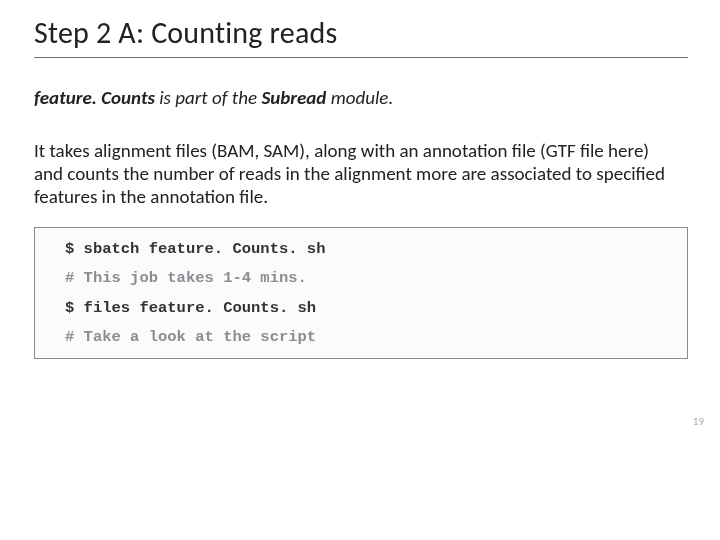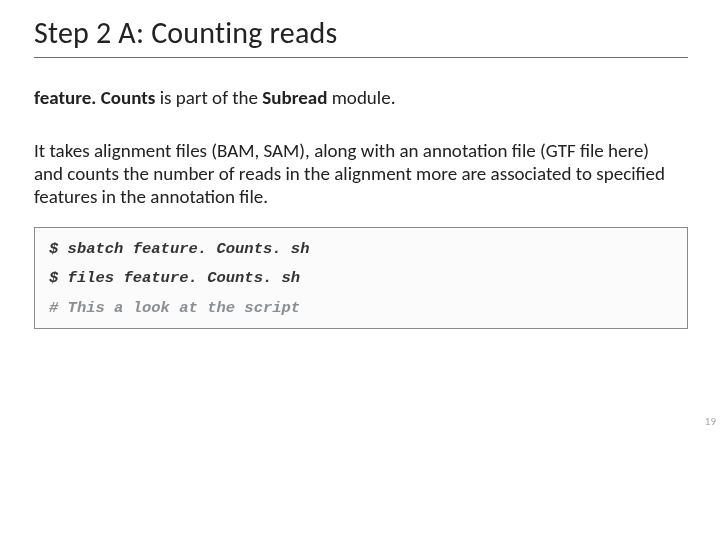"feature. Counts is part of" .lead { font-style: none -> italic }
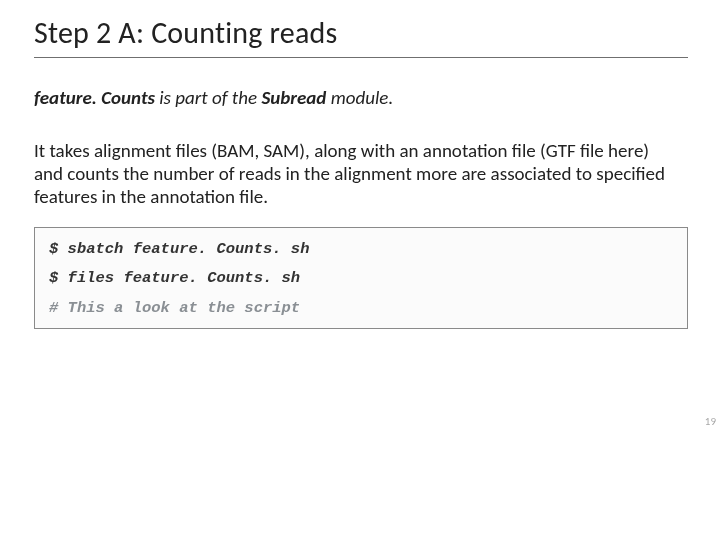"$ sbatch feature. Counts. sh" .codebox { font-style: italic -> none; padding: 14px 14px 12px 14px -> 14px 14px 12px 30px }
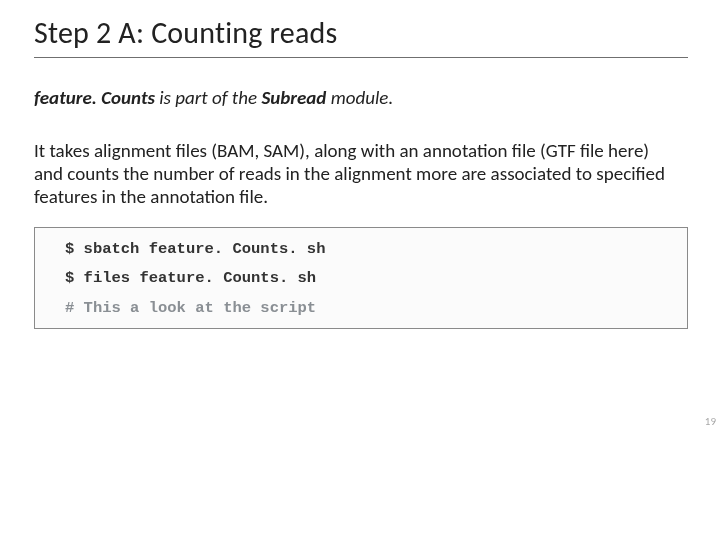"# This job takes 1-4" div.line { html: none -> <div><span># This job takes 1-4 mins.</span></div> }
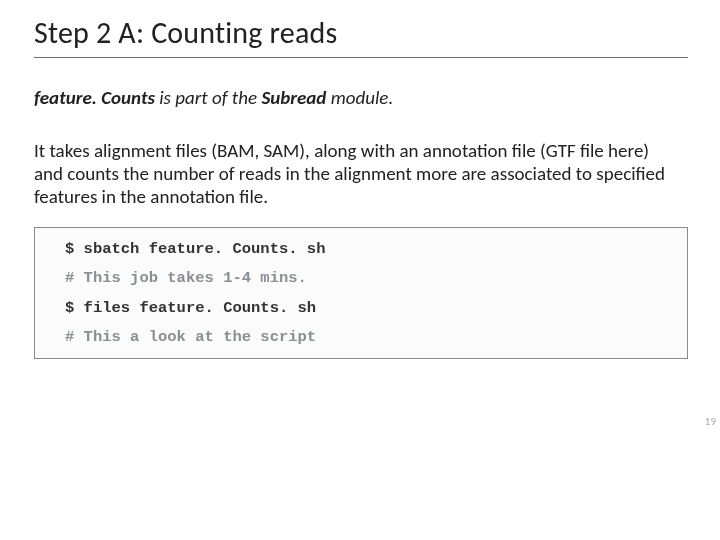"# This a look at" span.comment { text: This -> Take }
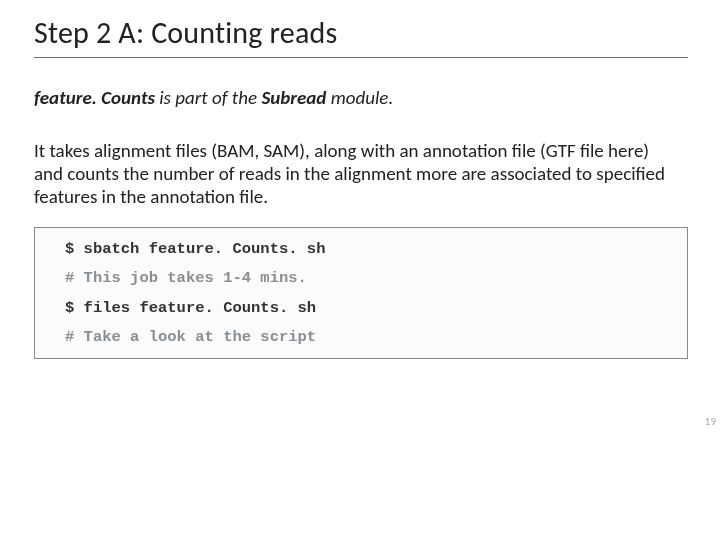"19" .pagenum { right: 4px -> 16px }
